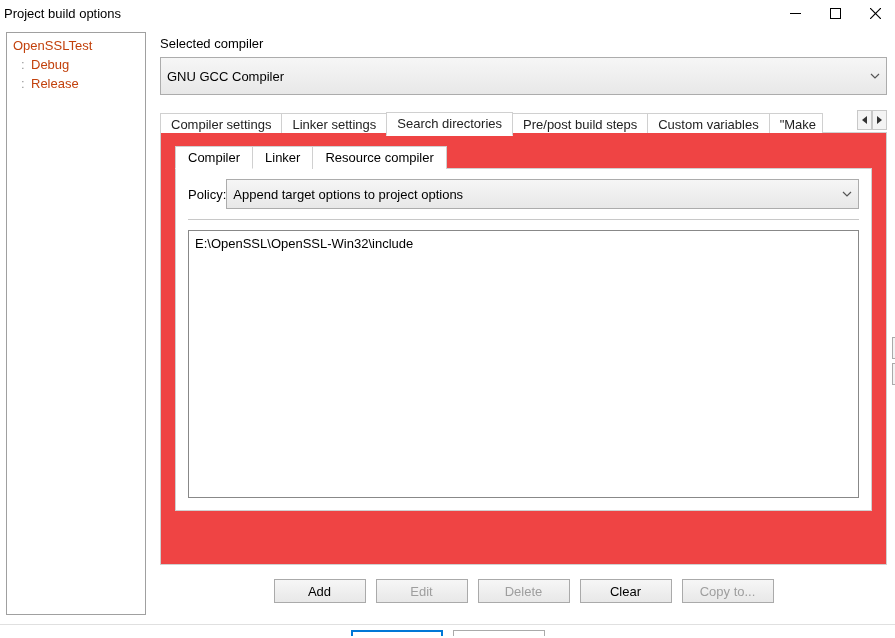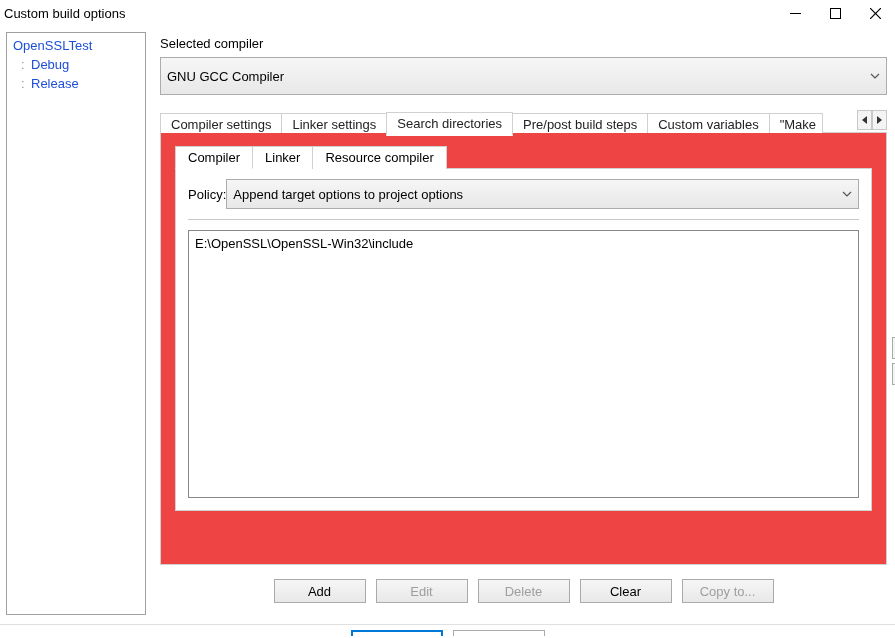"Custom build options" div.titlebar-title { text: Custom -> Project }
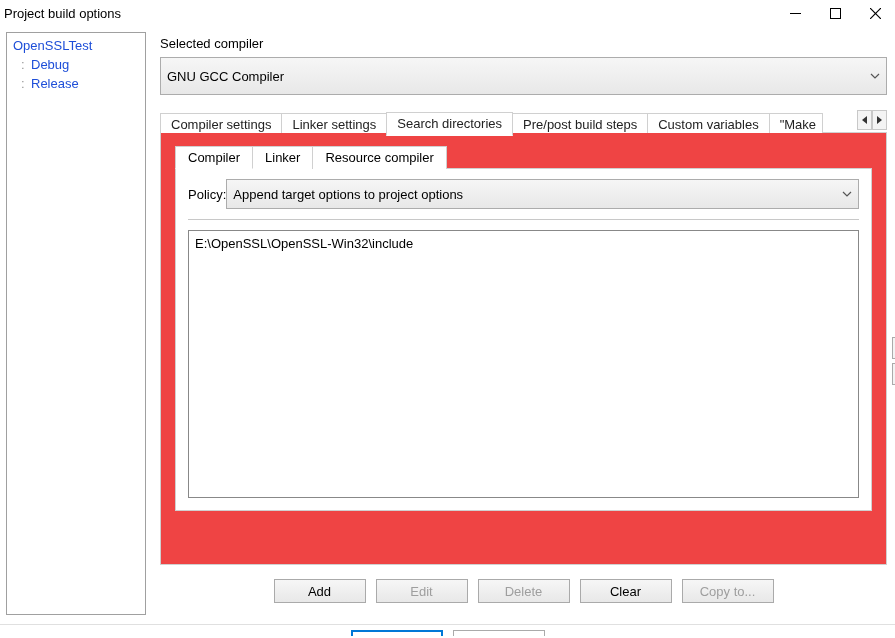"OpenSSLTest" .tree-item { color: #1d4ed8 -> #c2410c }
